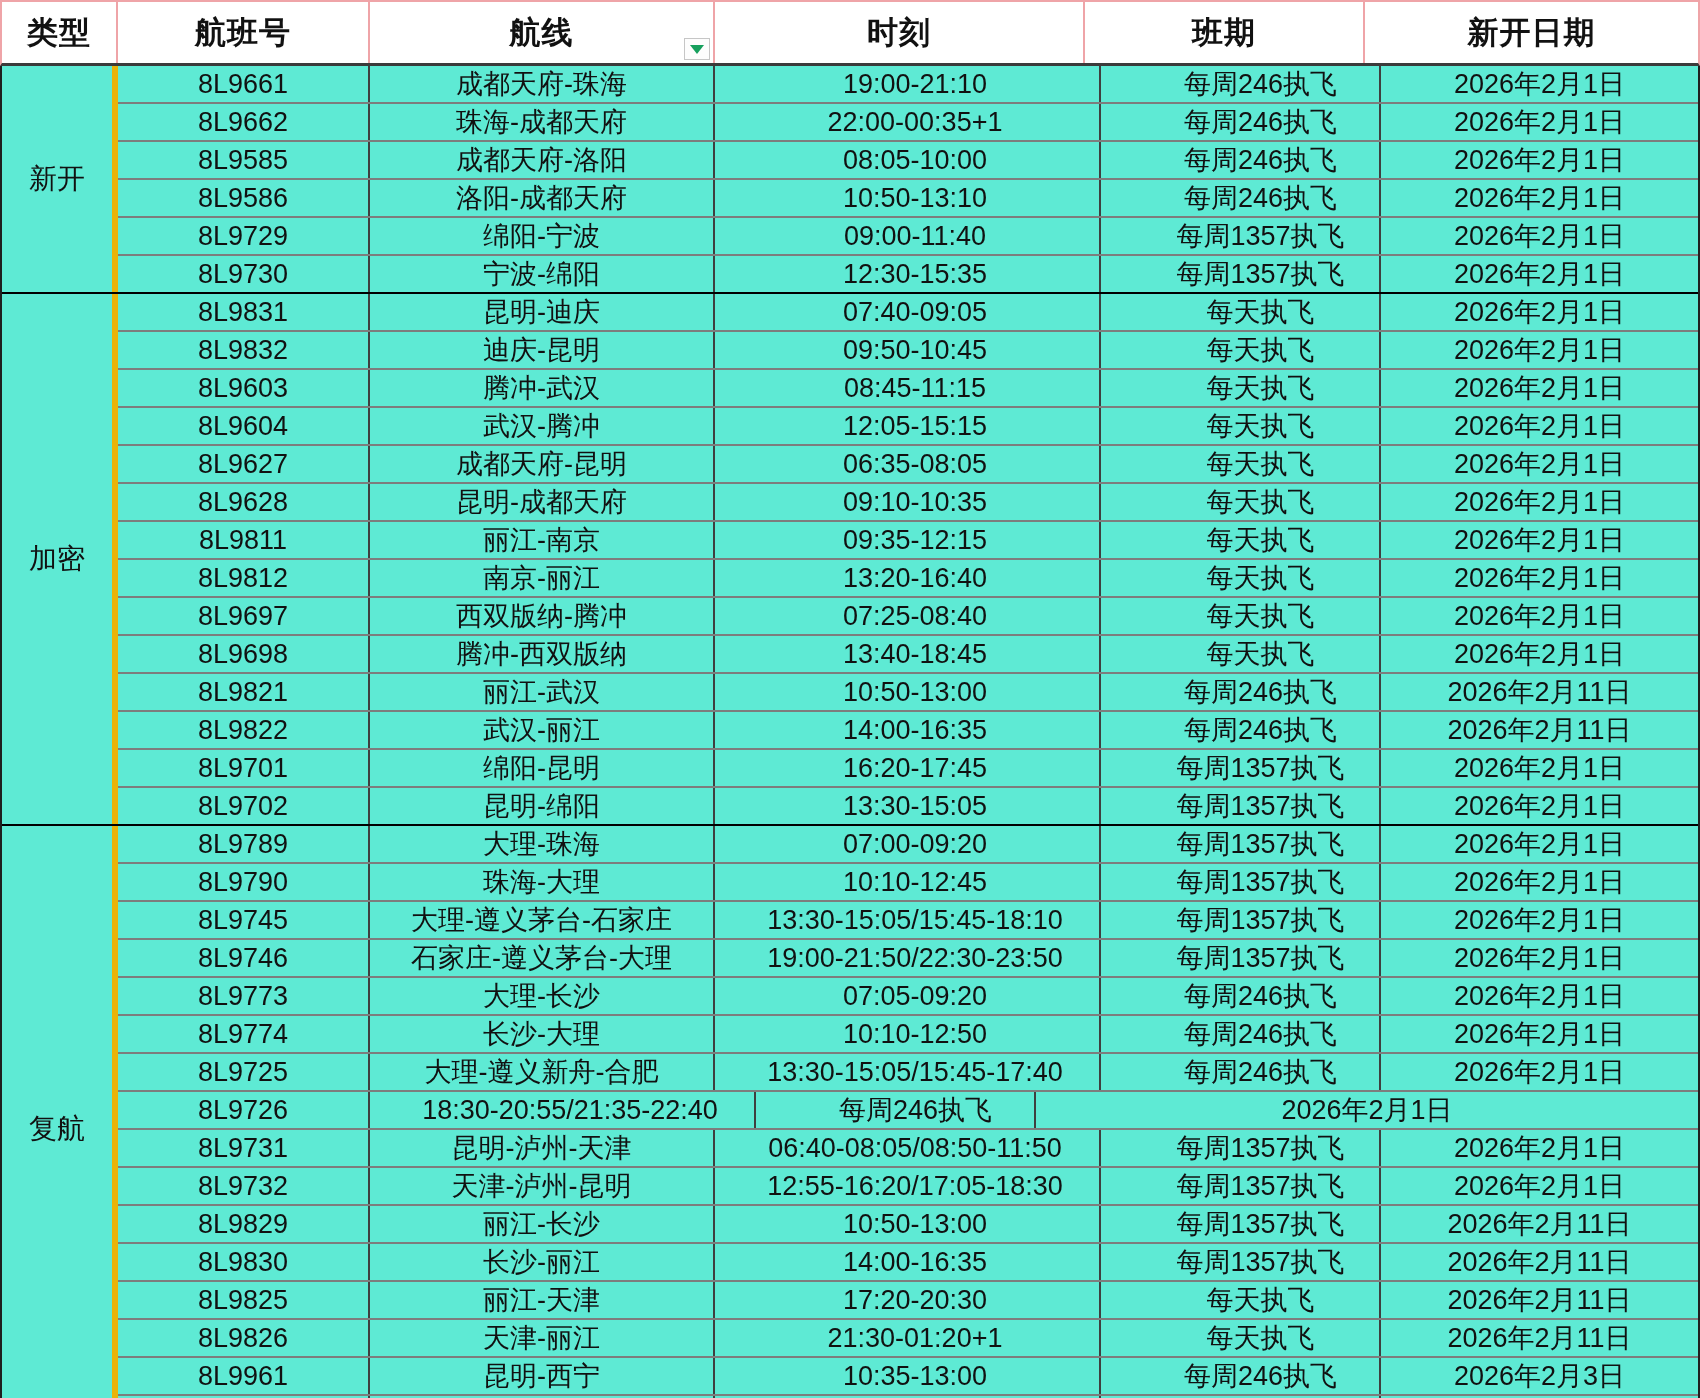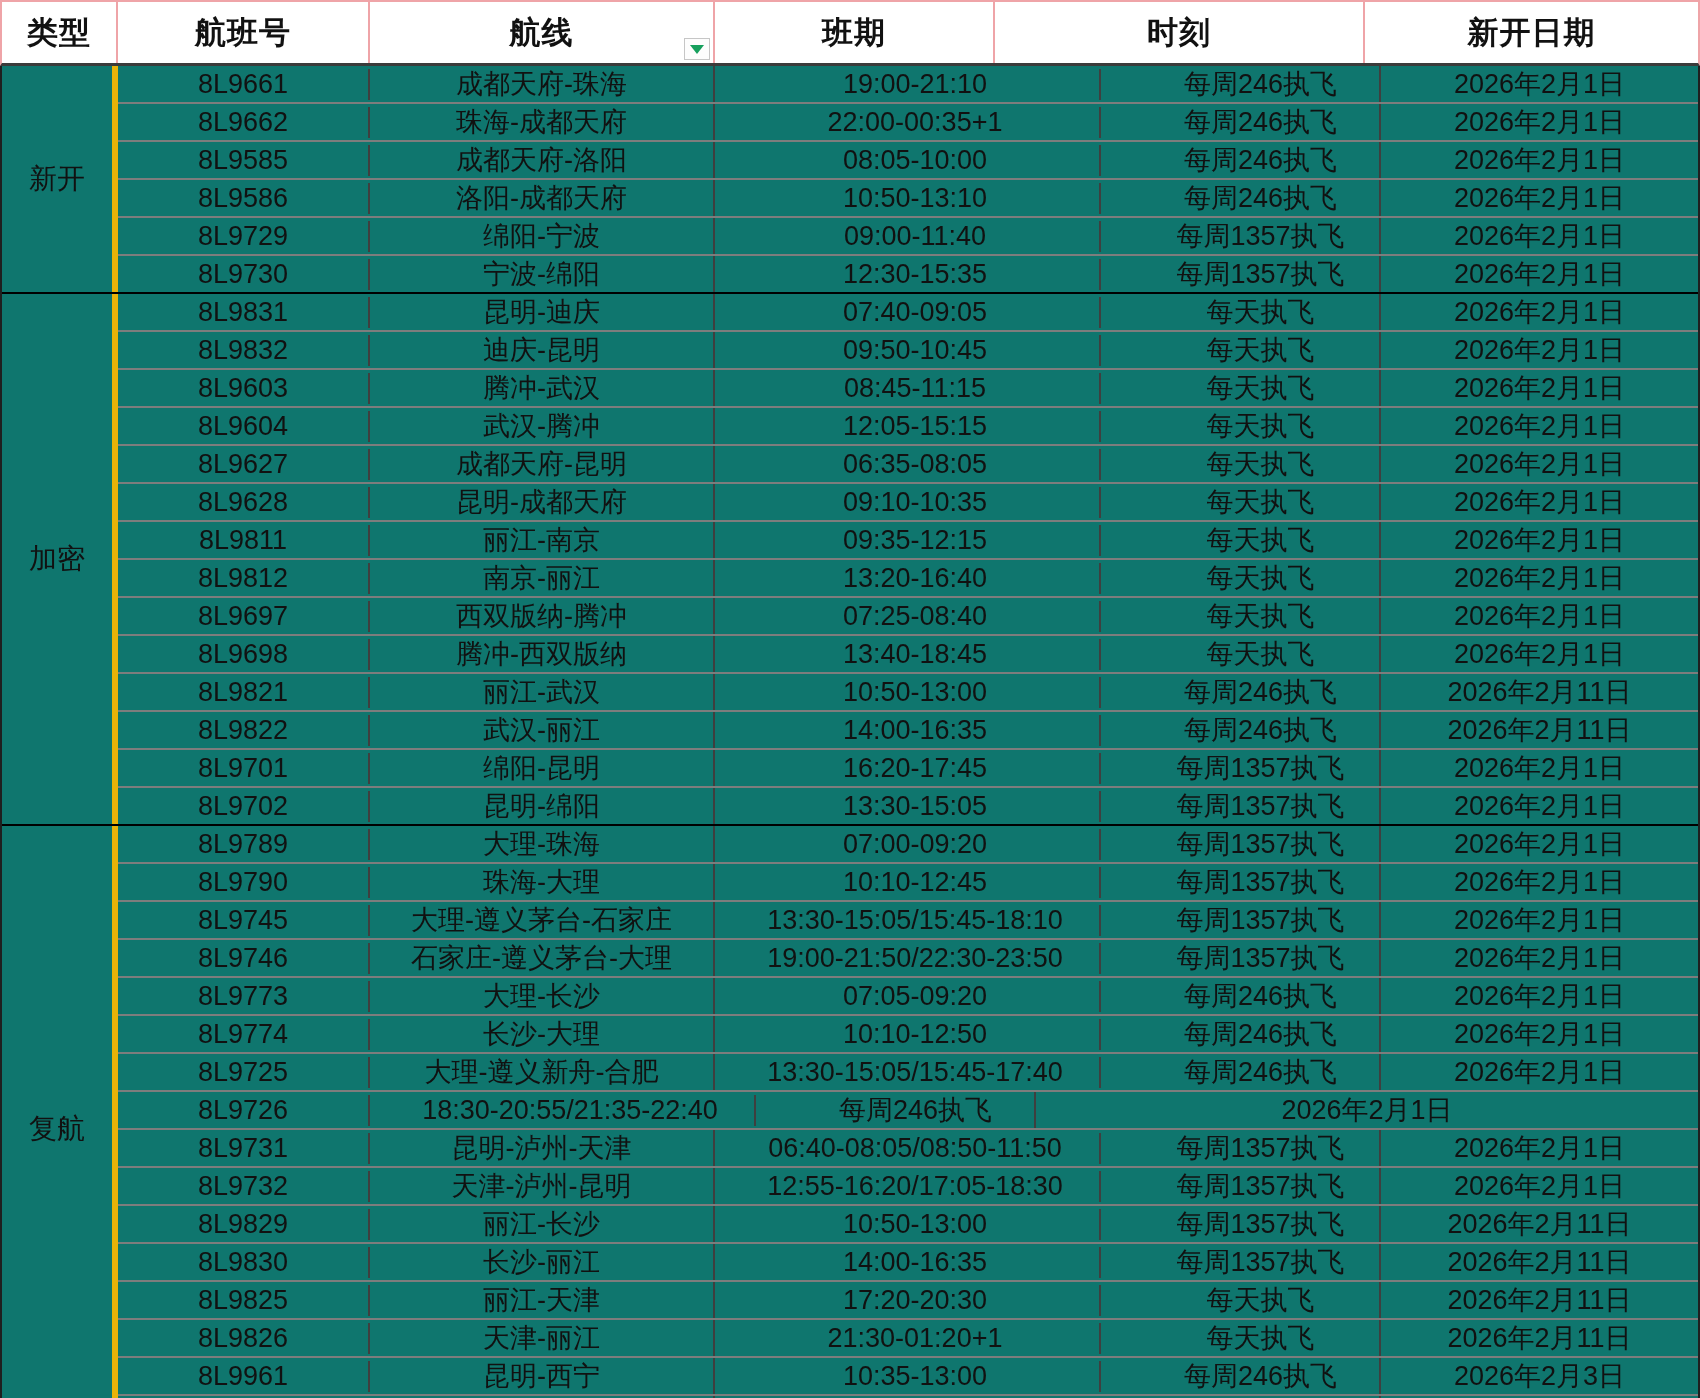"类型" .sheet { background: #0f766e -> #5eead4 }
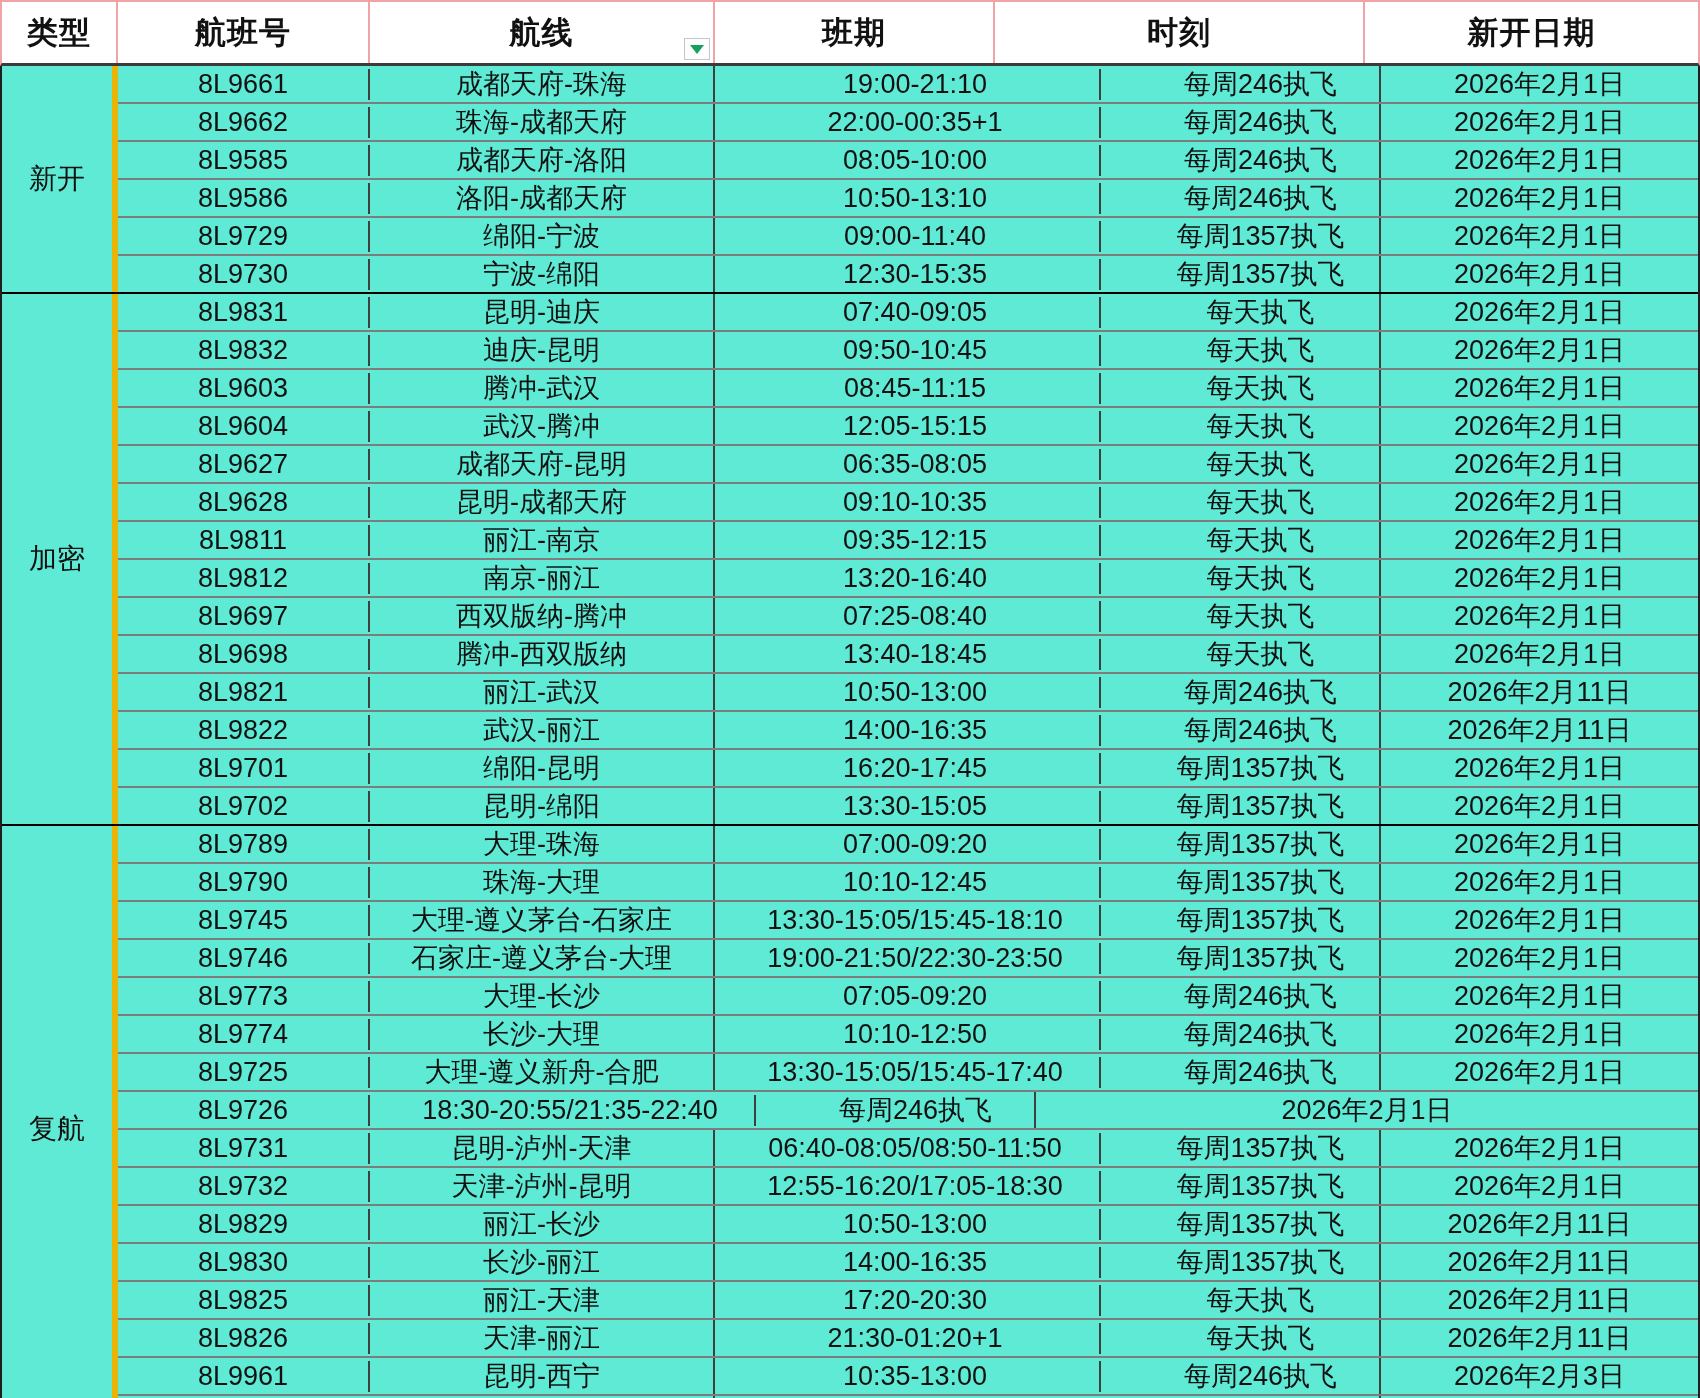"班期" div.hcell { order: before "时刻" -> after "时刻" }
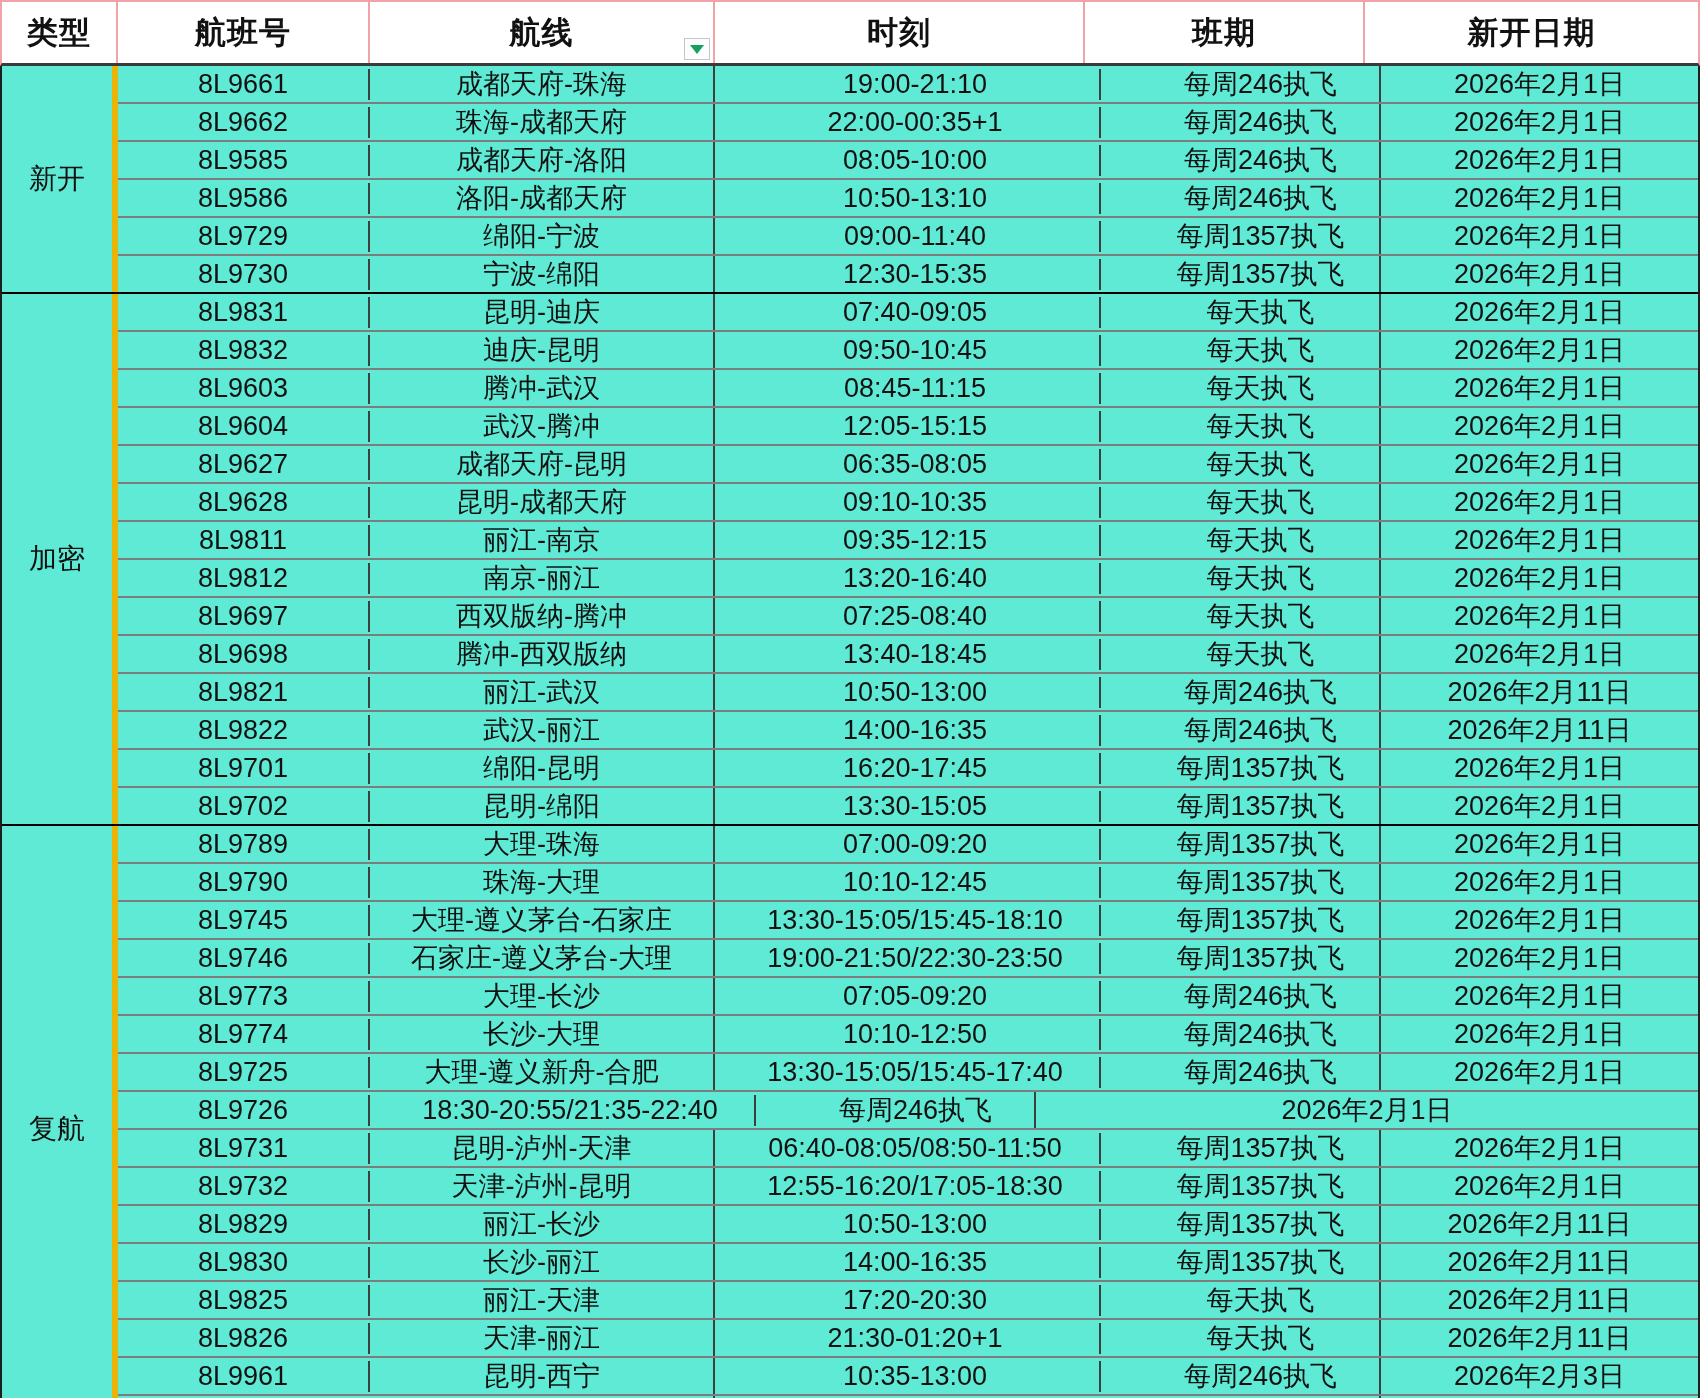"8L9661" .row { align-items: center -> none }
